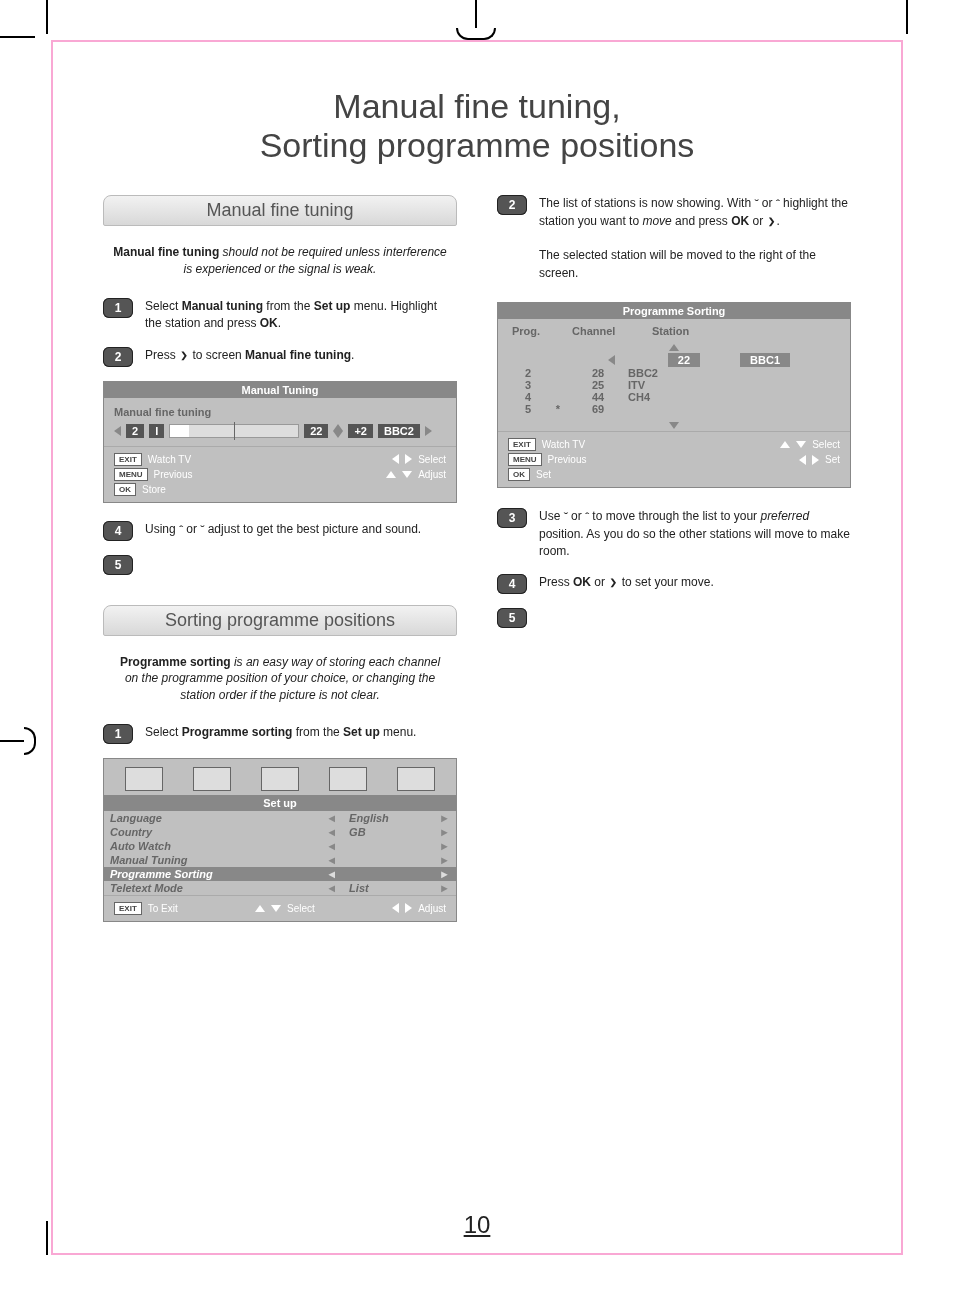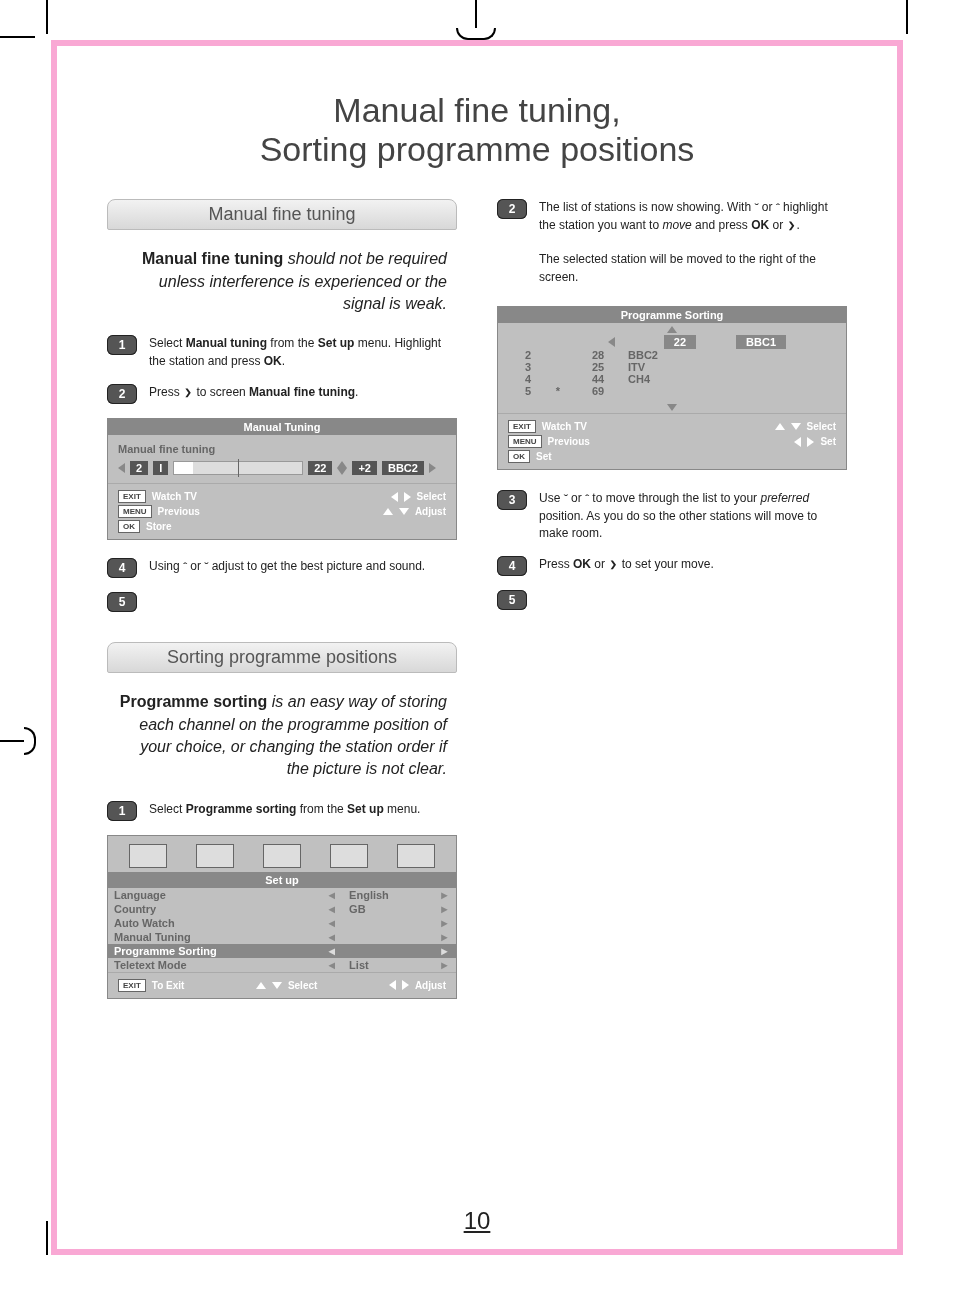"Manual fine tuning," .page { border: 6px solid #f9a8d4 -> 2px solid #f9a8d4 }
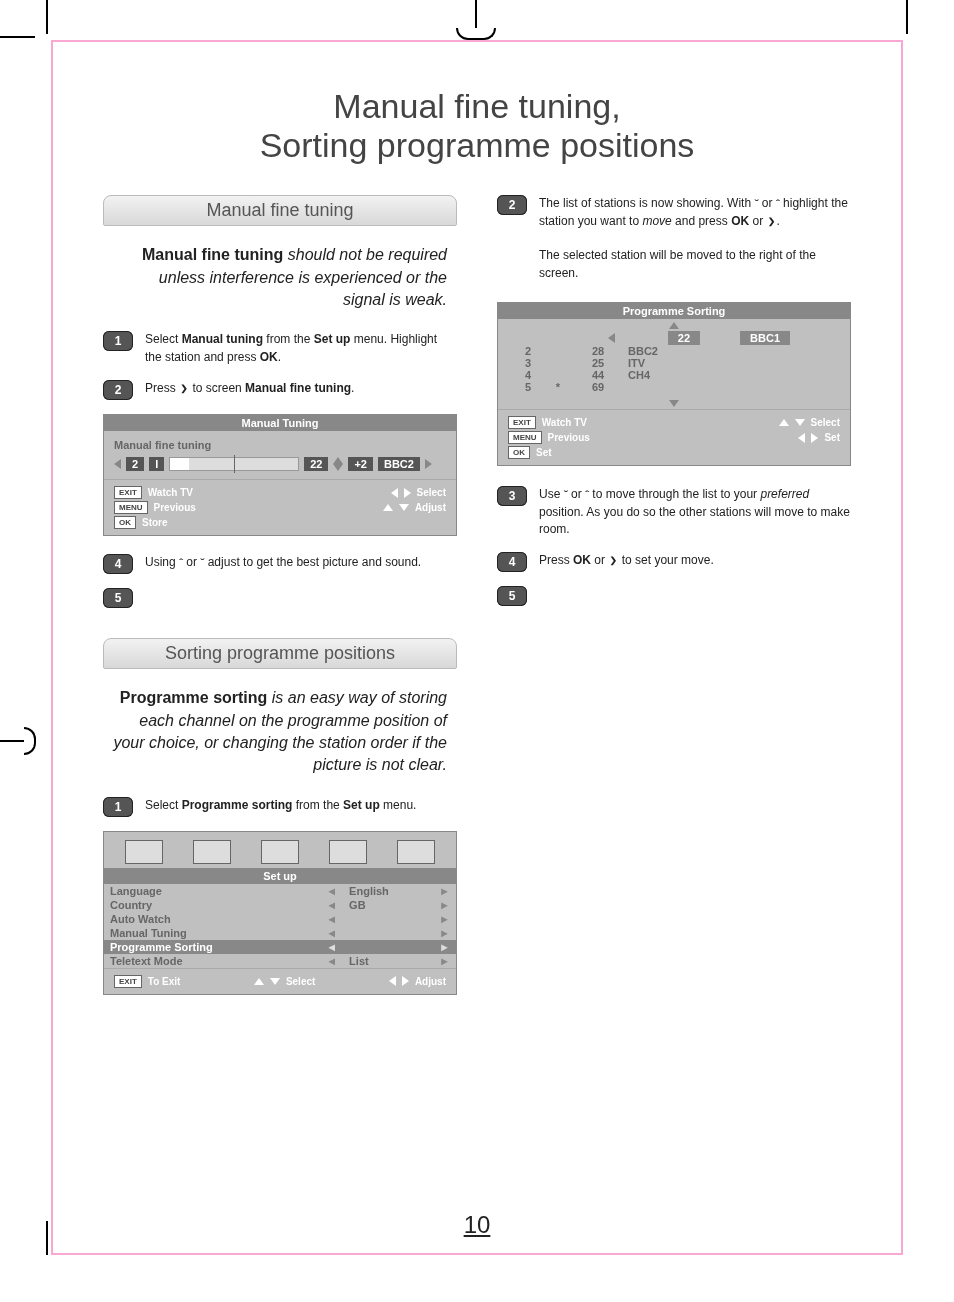"Manual fine tuning should not" .intro { font-size: 16px -> 12px; text-align: right -> center }
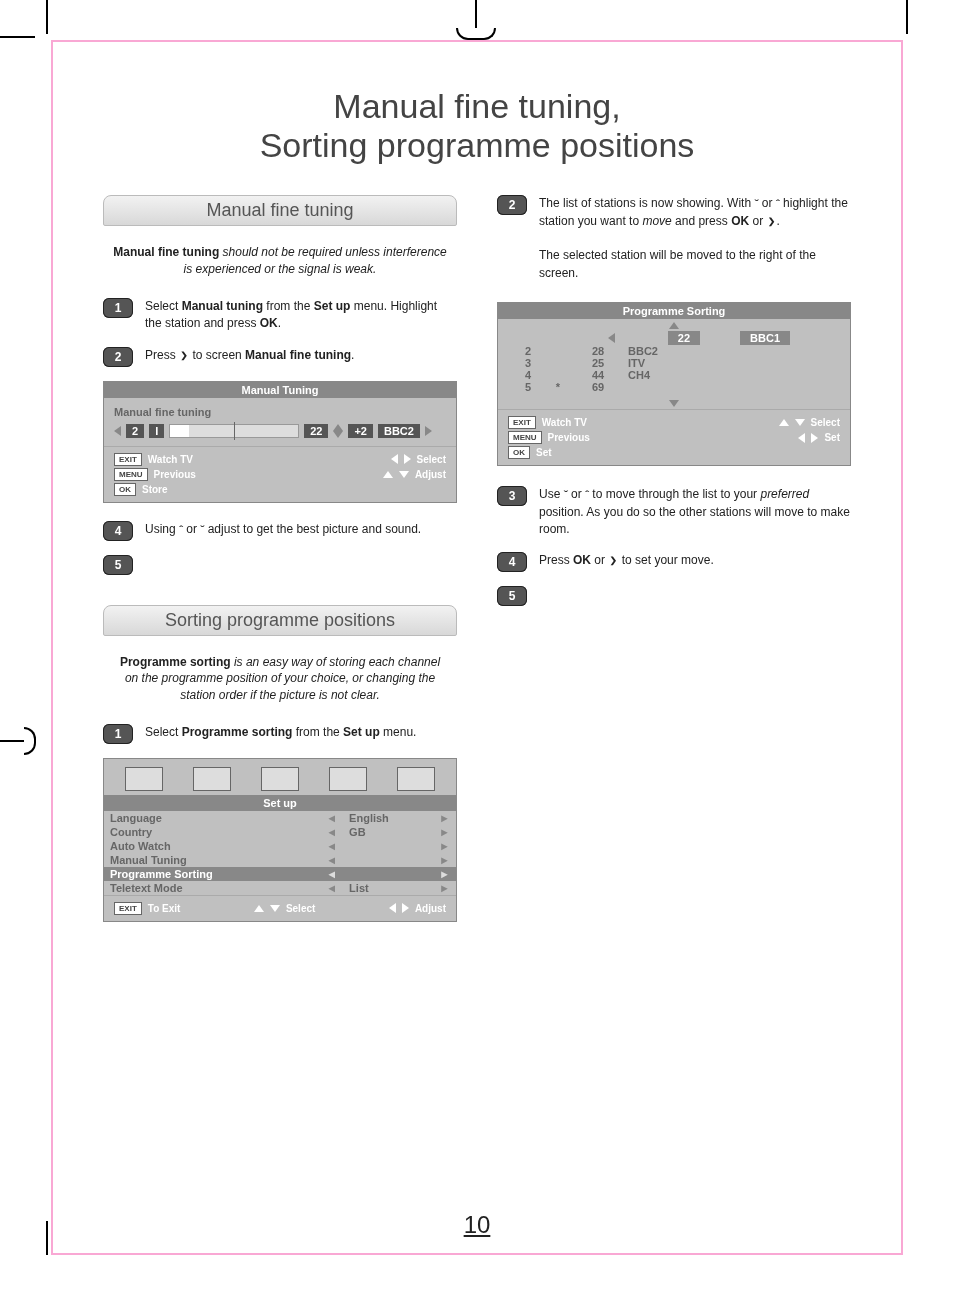"Prog." div.cols { html: none -> <div> <div>Prog.</div> <div>Channel</div> <div>Station</div> </div> }
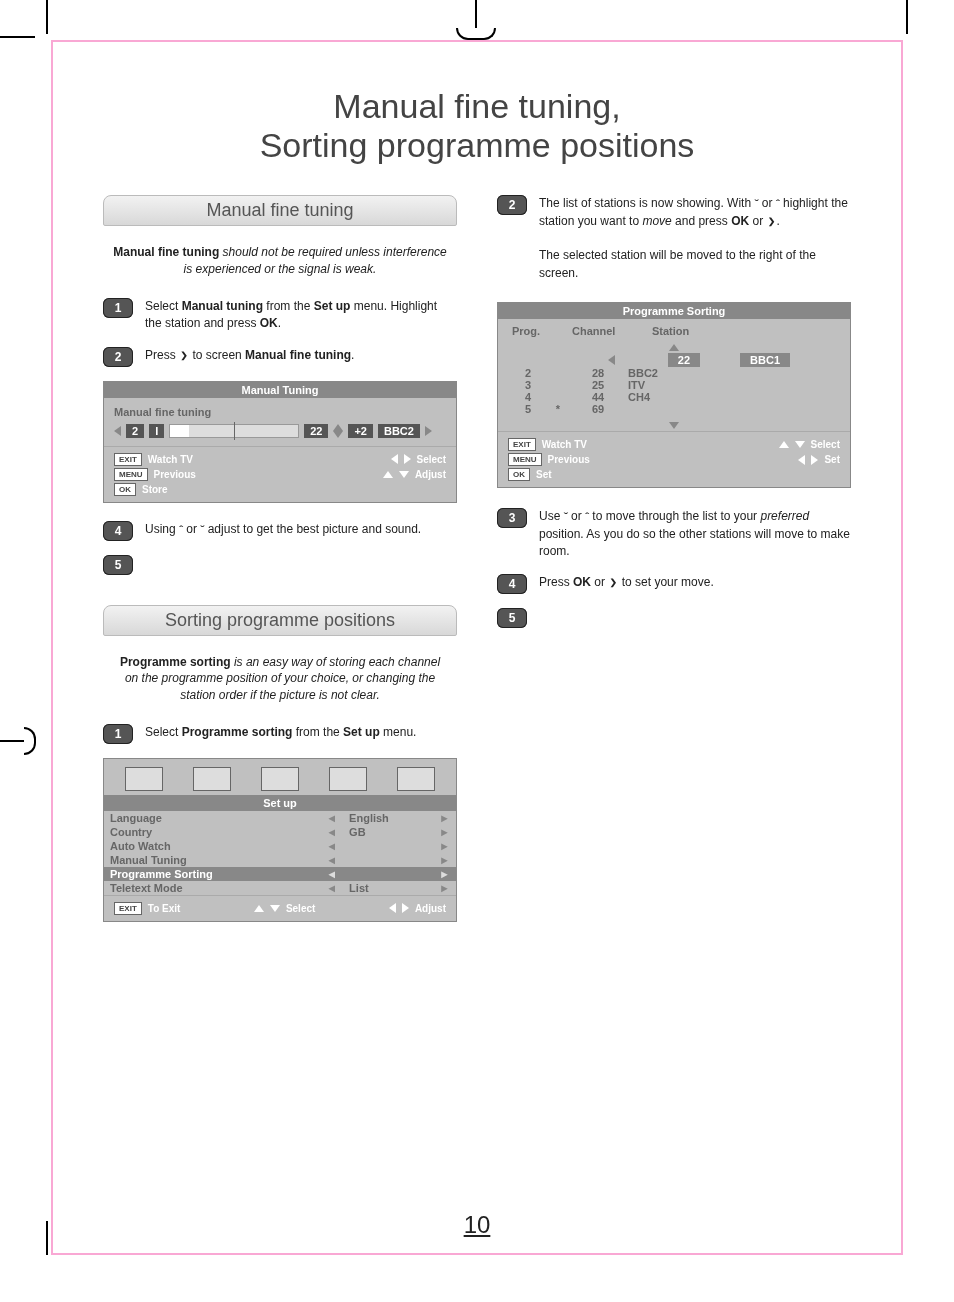"Watch TV" .labelW { font-weight: 700 -> 400 }
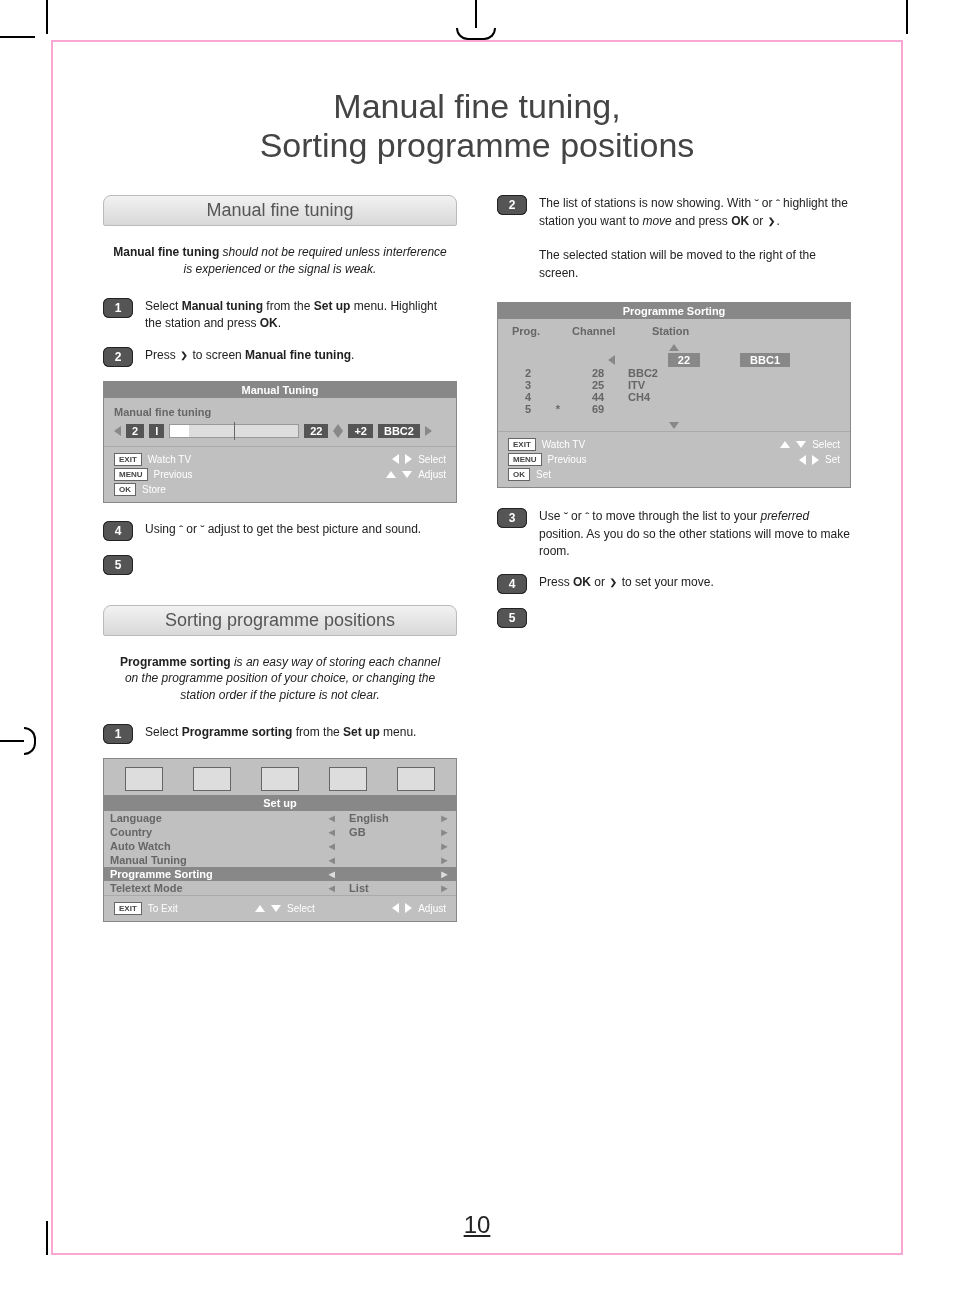"Language" .osd.setup table { font-style: none -> italic }
